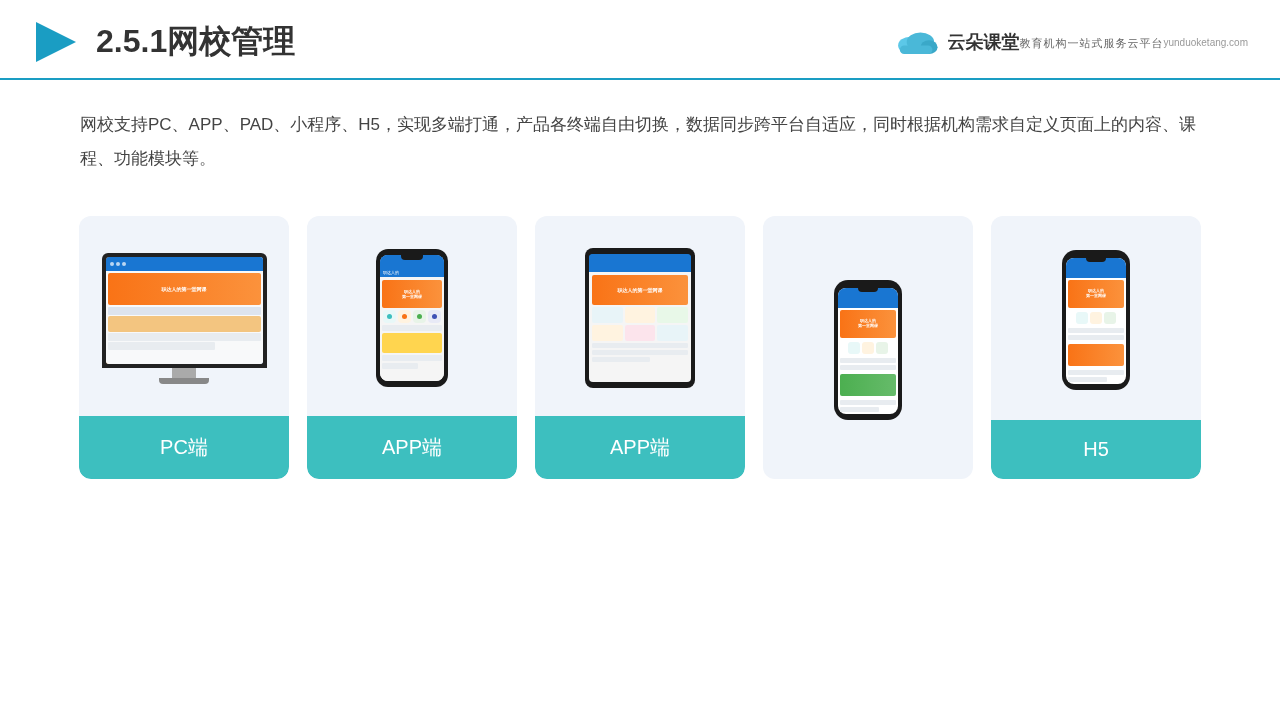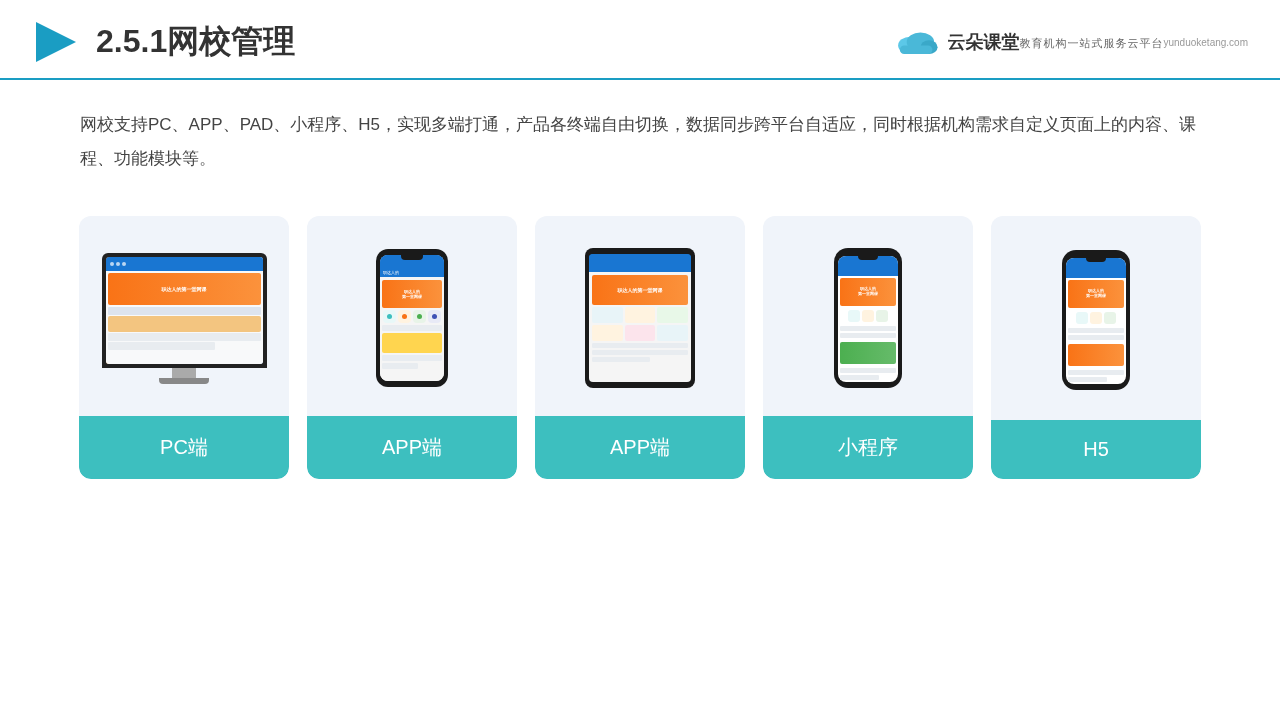"小程序" div.card-label { html: <div>小程序</div> -> none }
